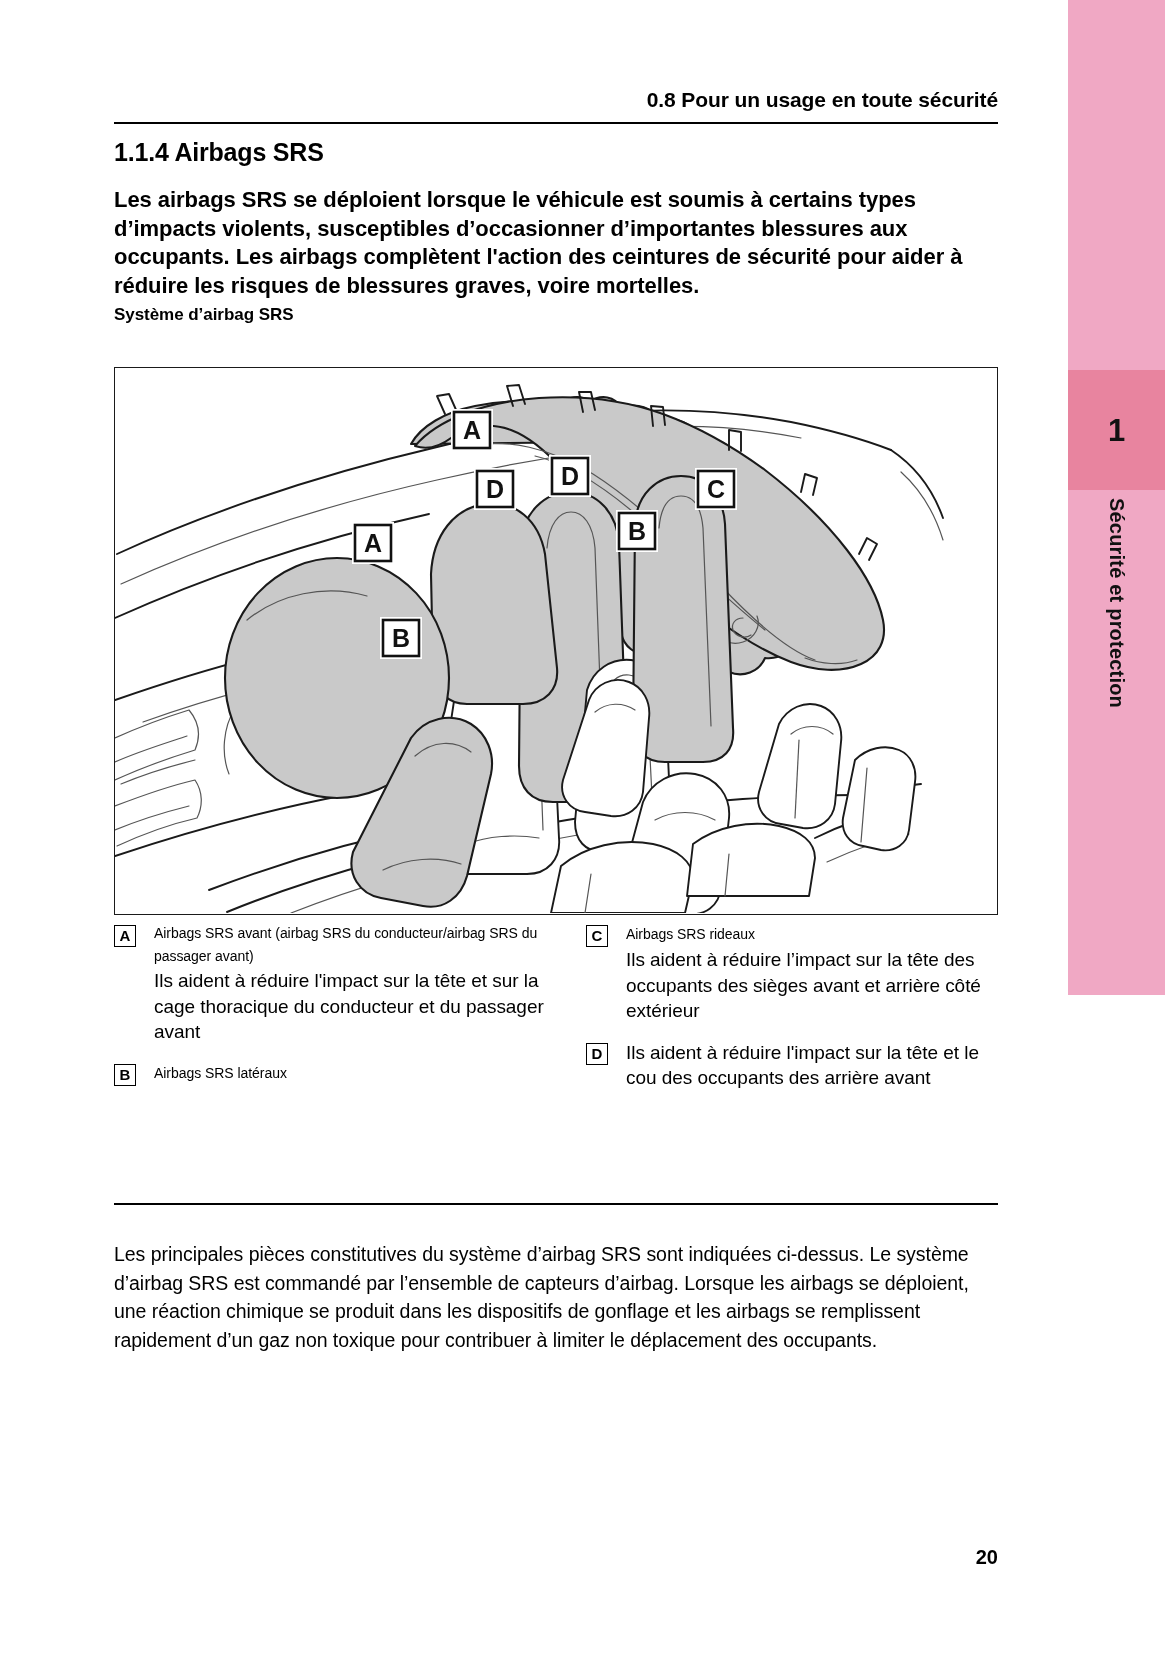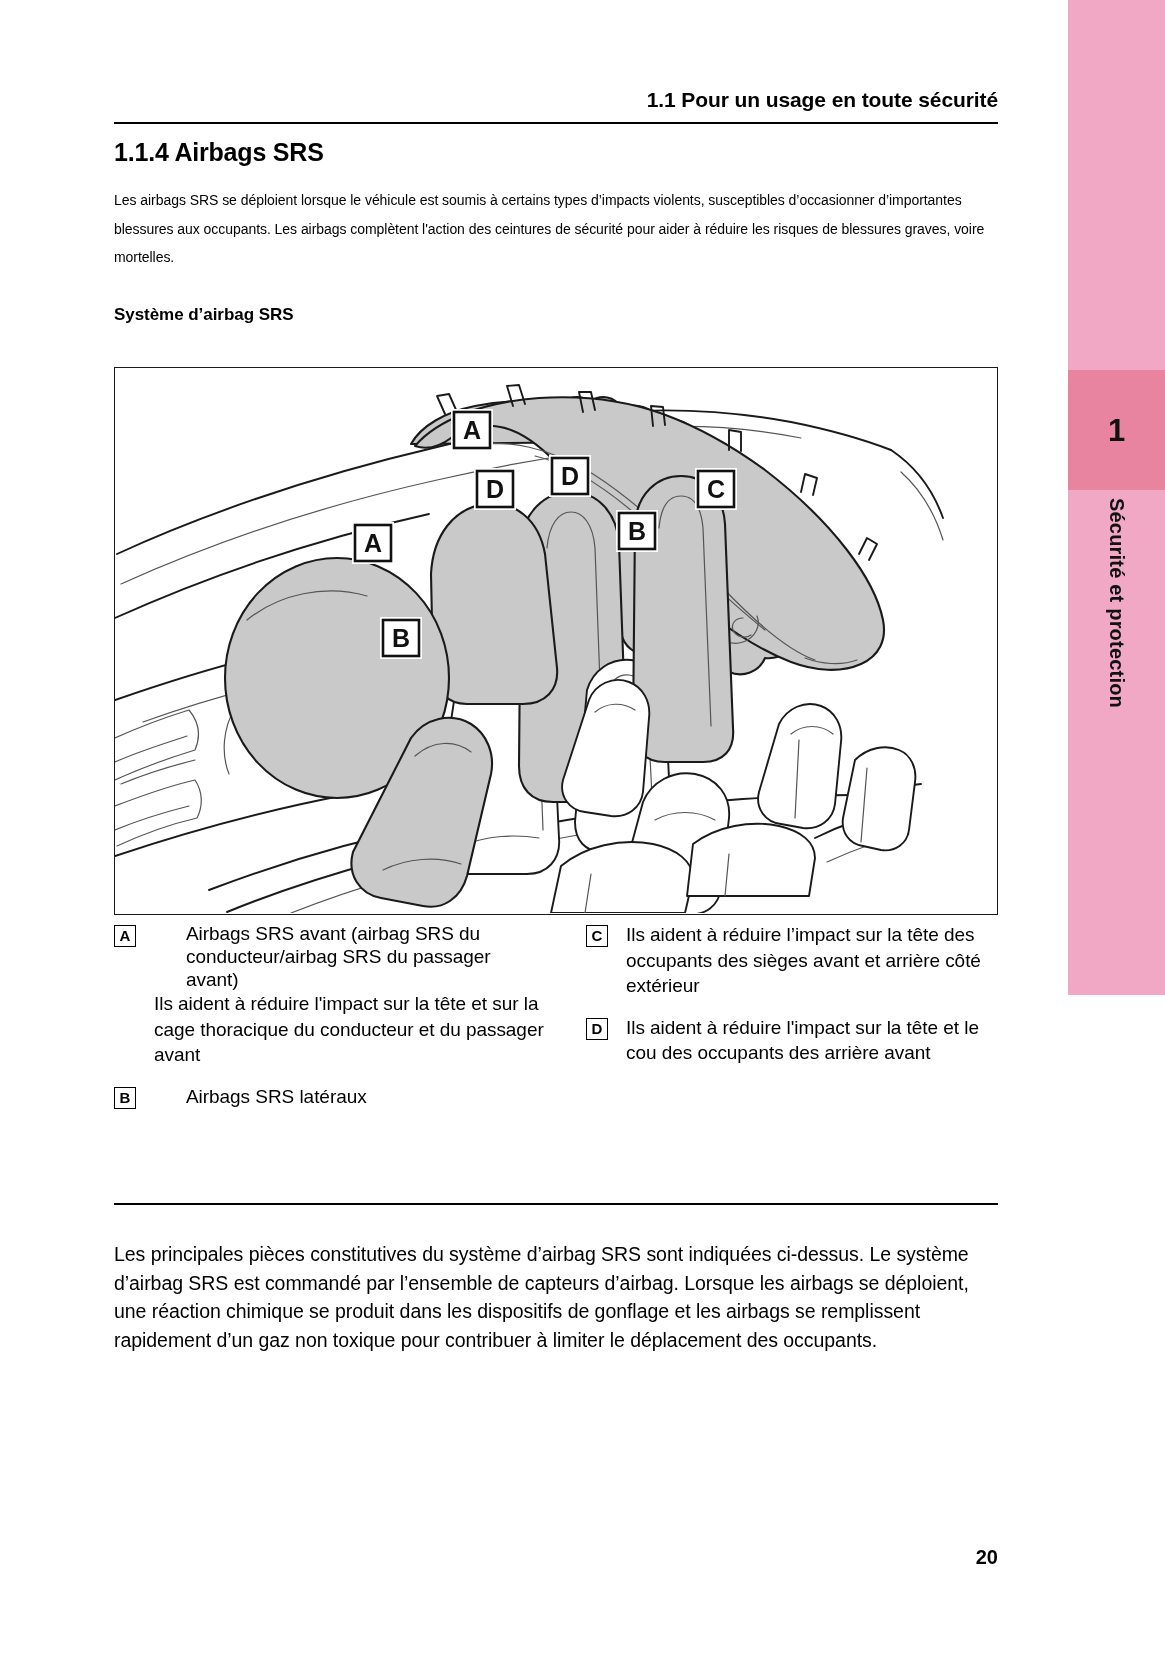"1.1 Pour un usage en" span.header-title { text: 1.1 -> 0.8 }
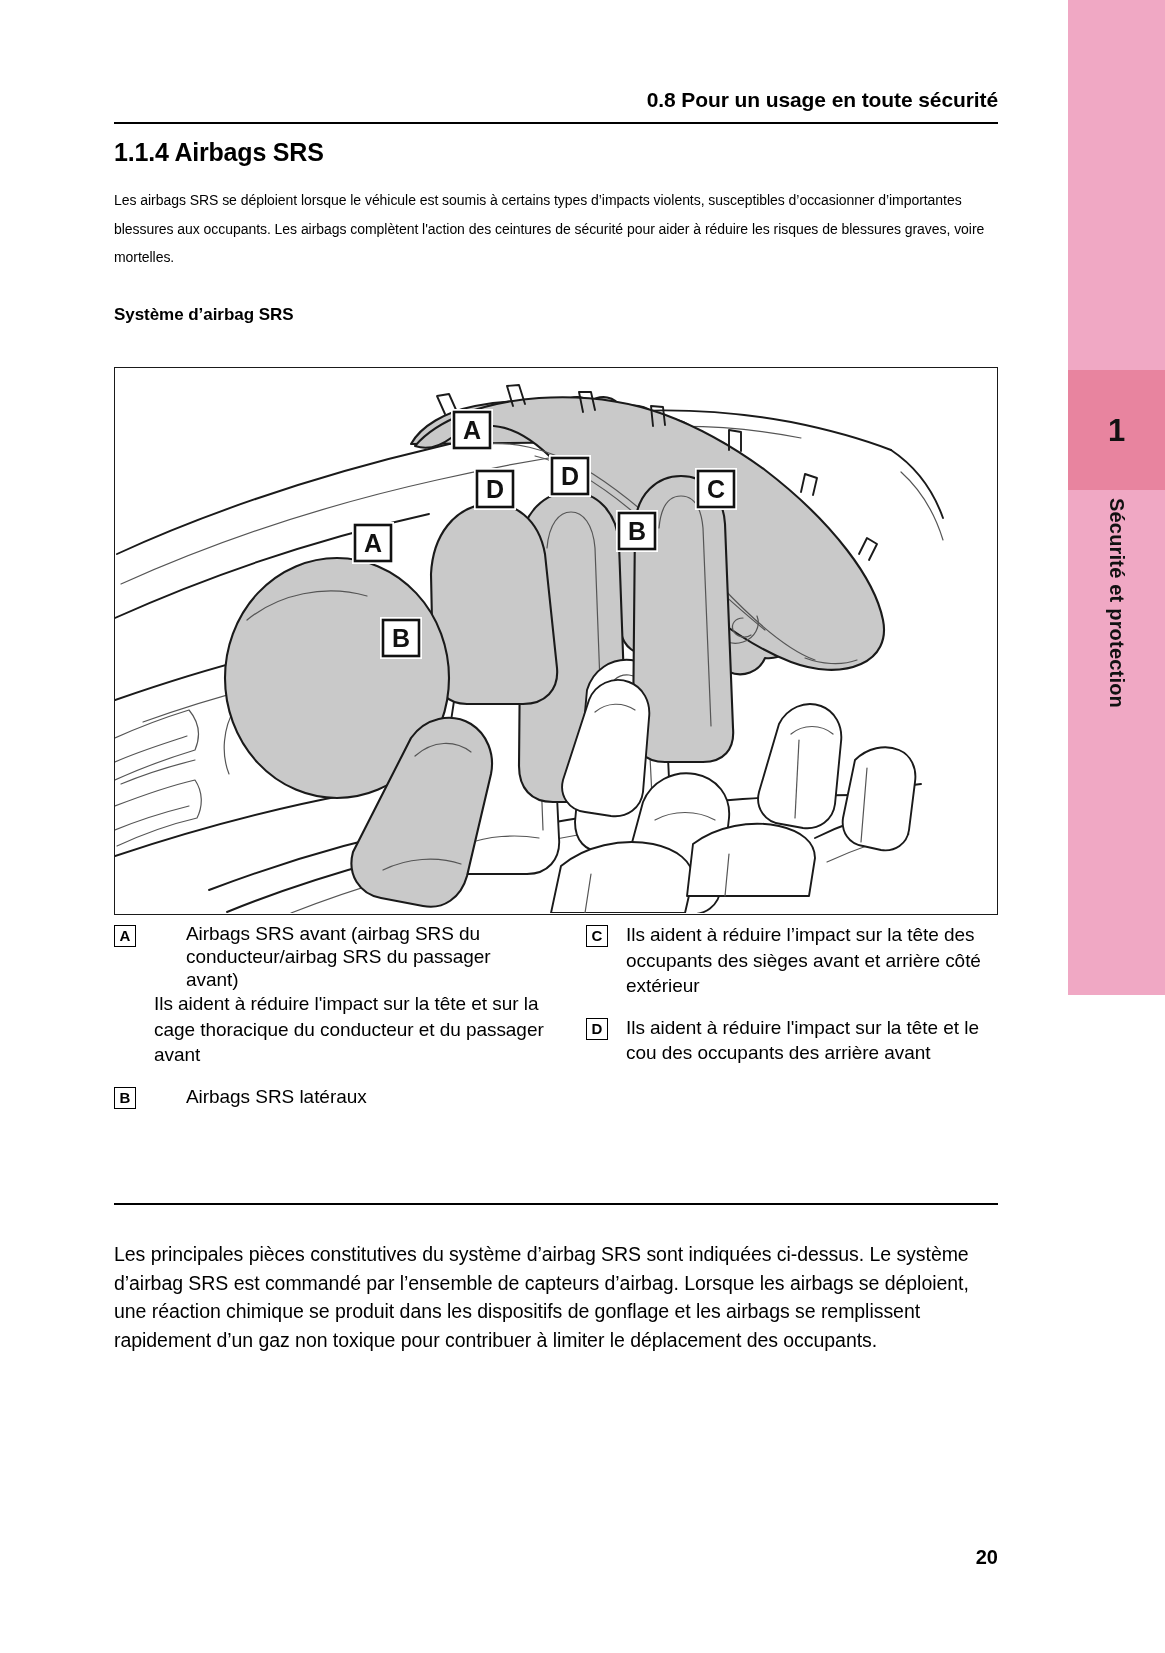"Les airbags SRS se déploient" .intro-para { font-size: 14px -> 22px; font-weight: none -> bold }
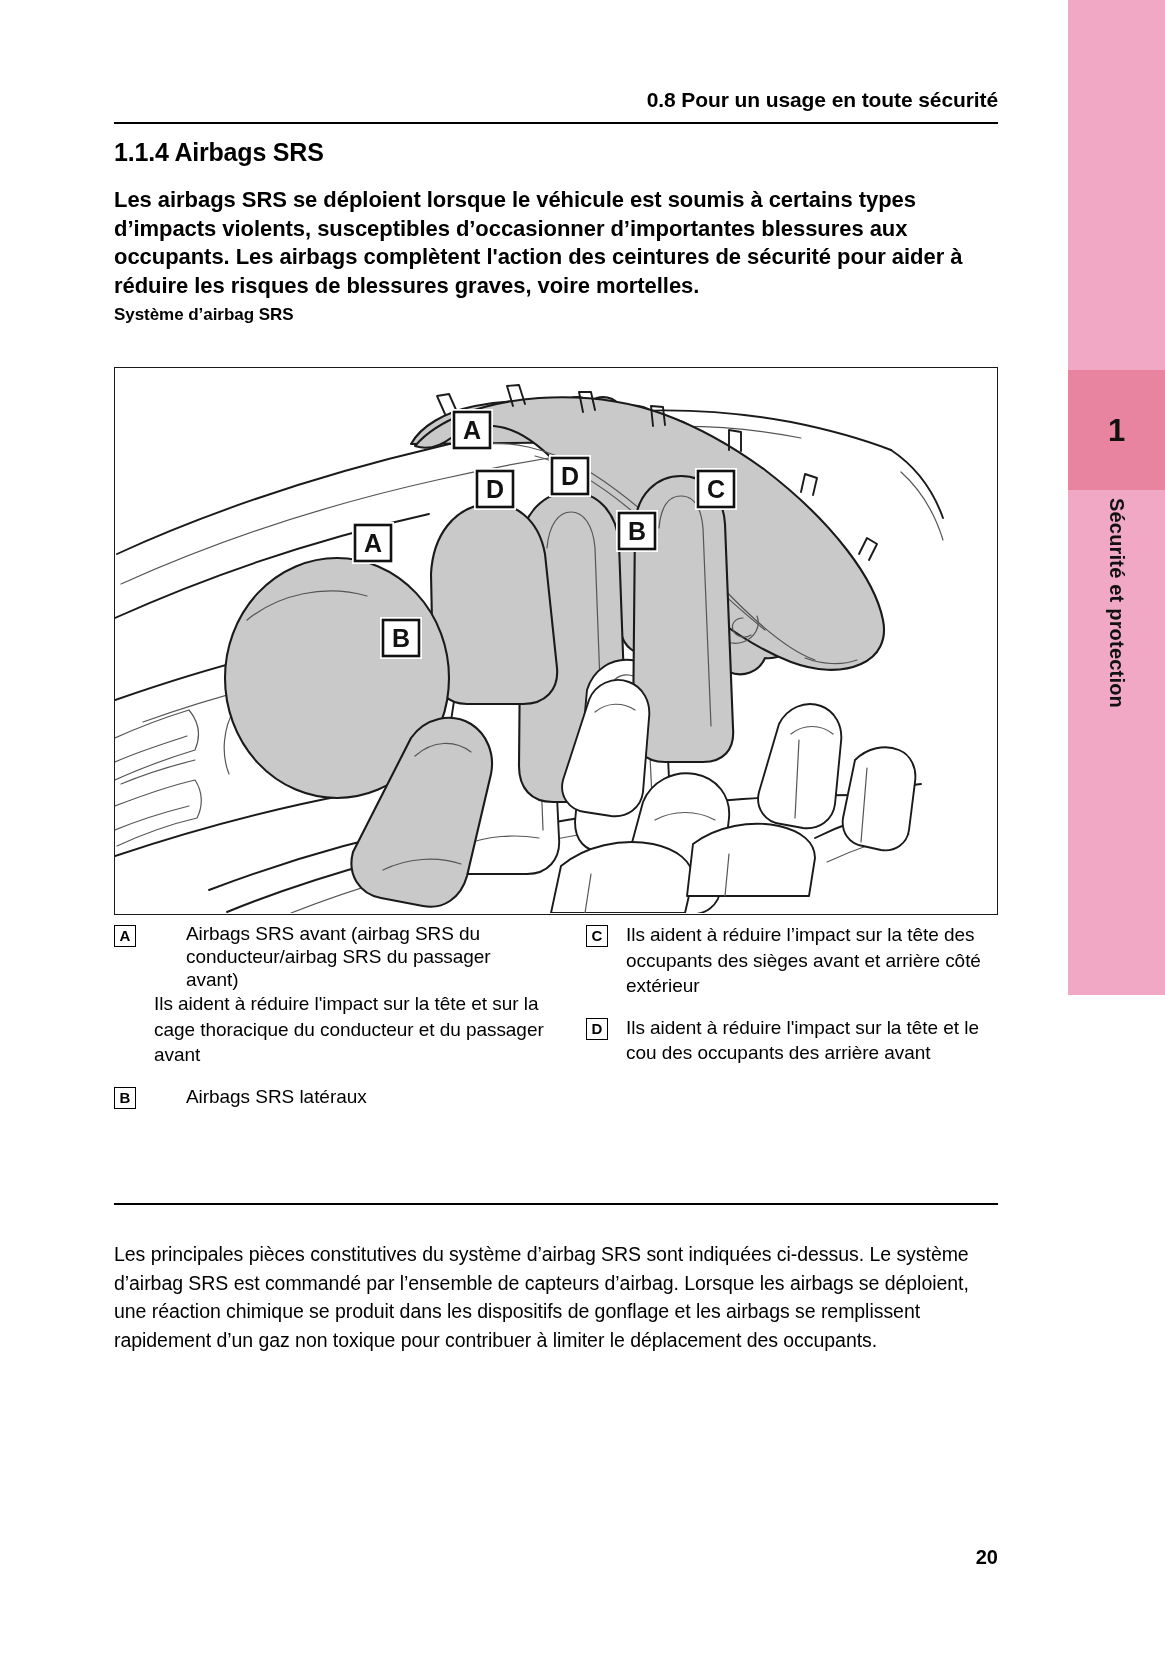"Airbags SRS avant (airbag SRS" .legend-heading { font-size: 19px -> 14px; margin-left: 32px -> none }
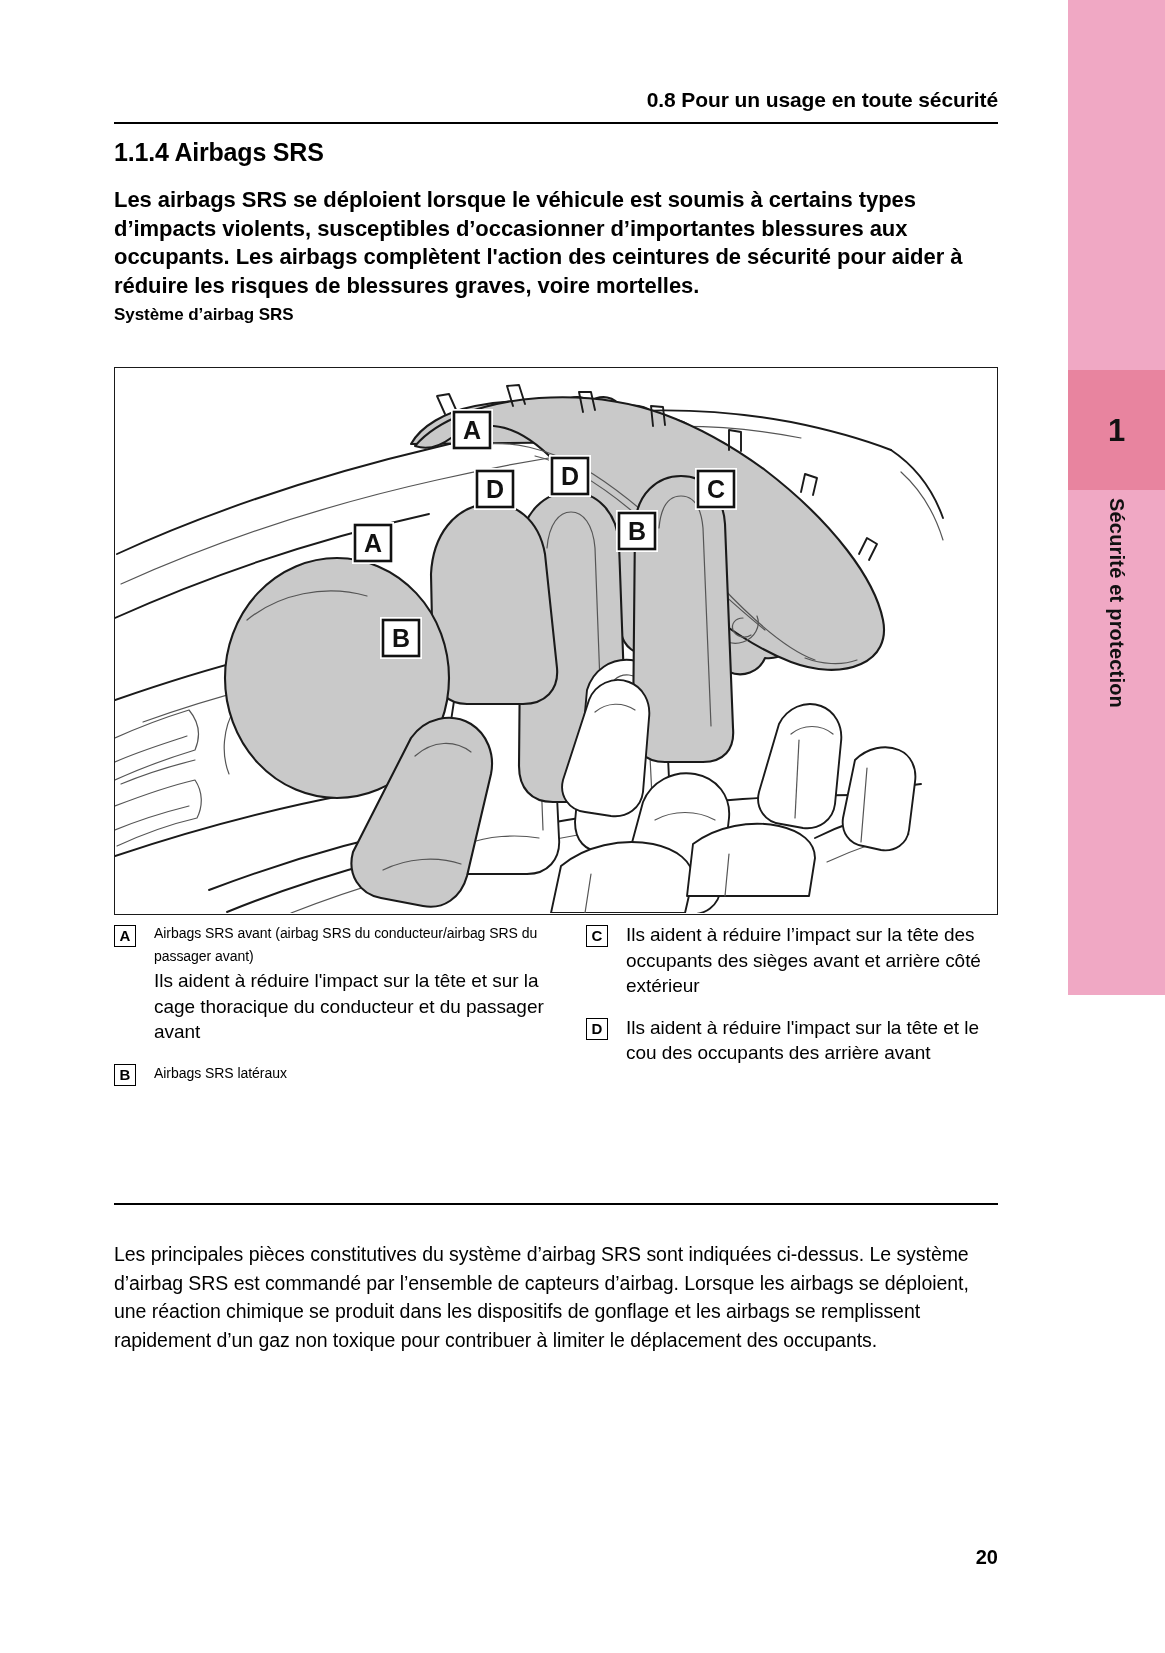"Airbags SRS rideaux" div.legend-heading { html: none -> <div>Airbags SRS rideaux</div> }
